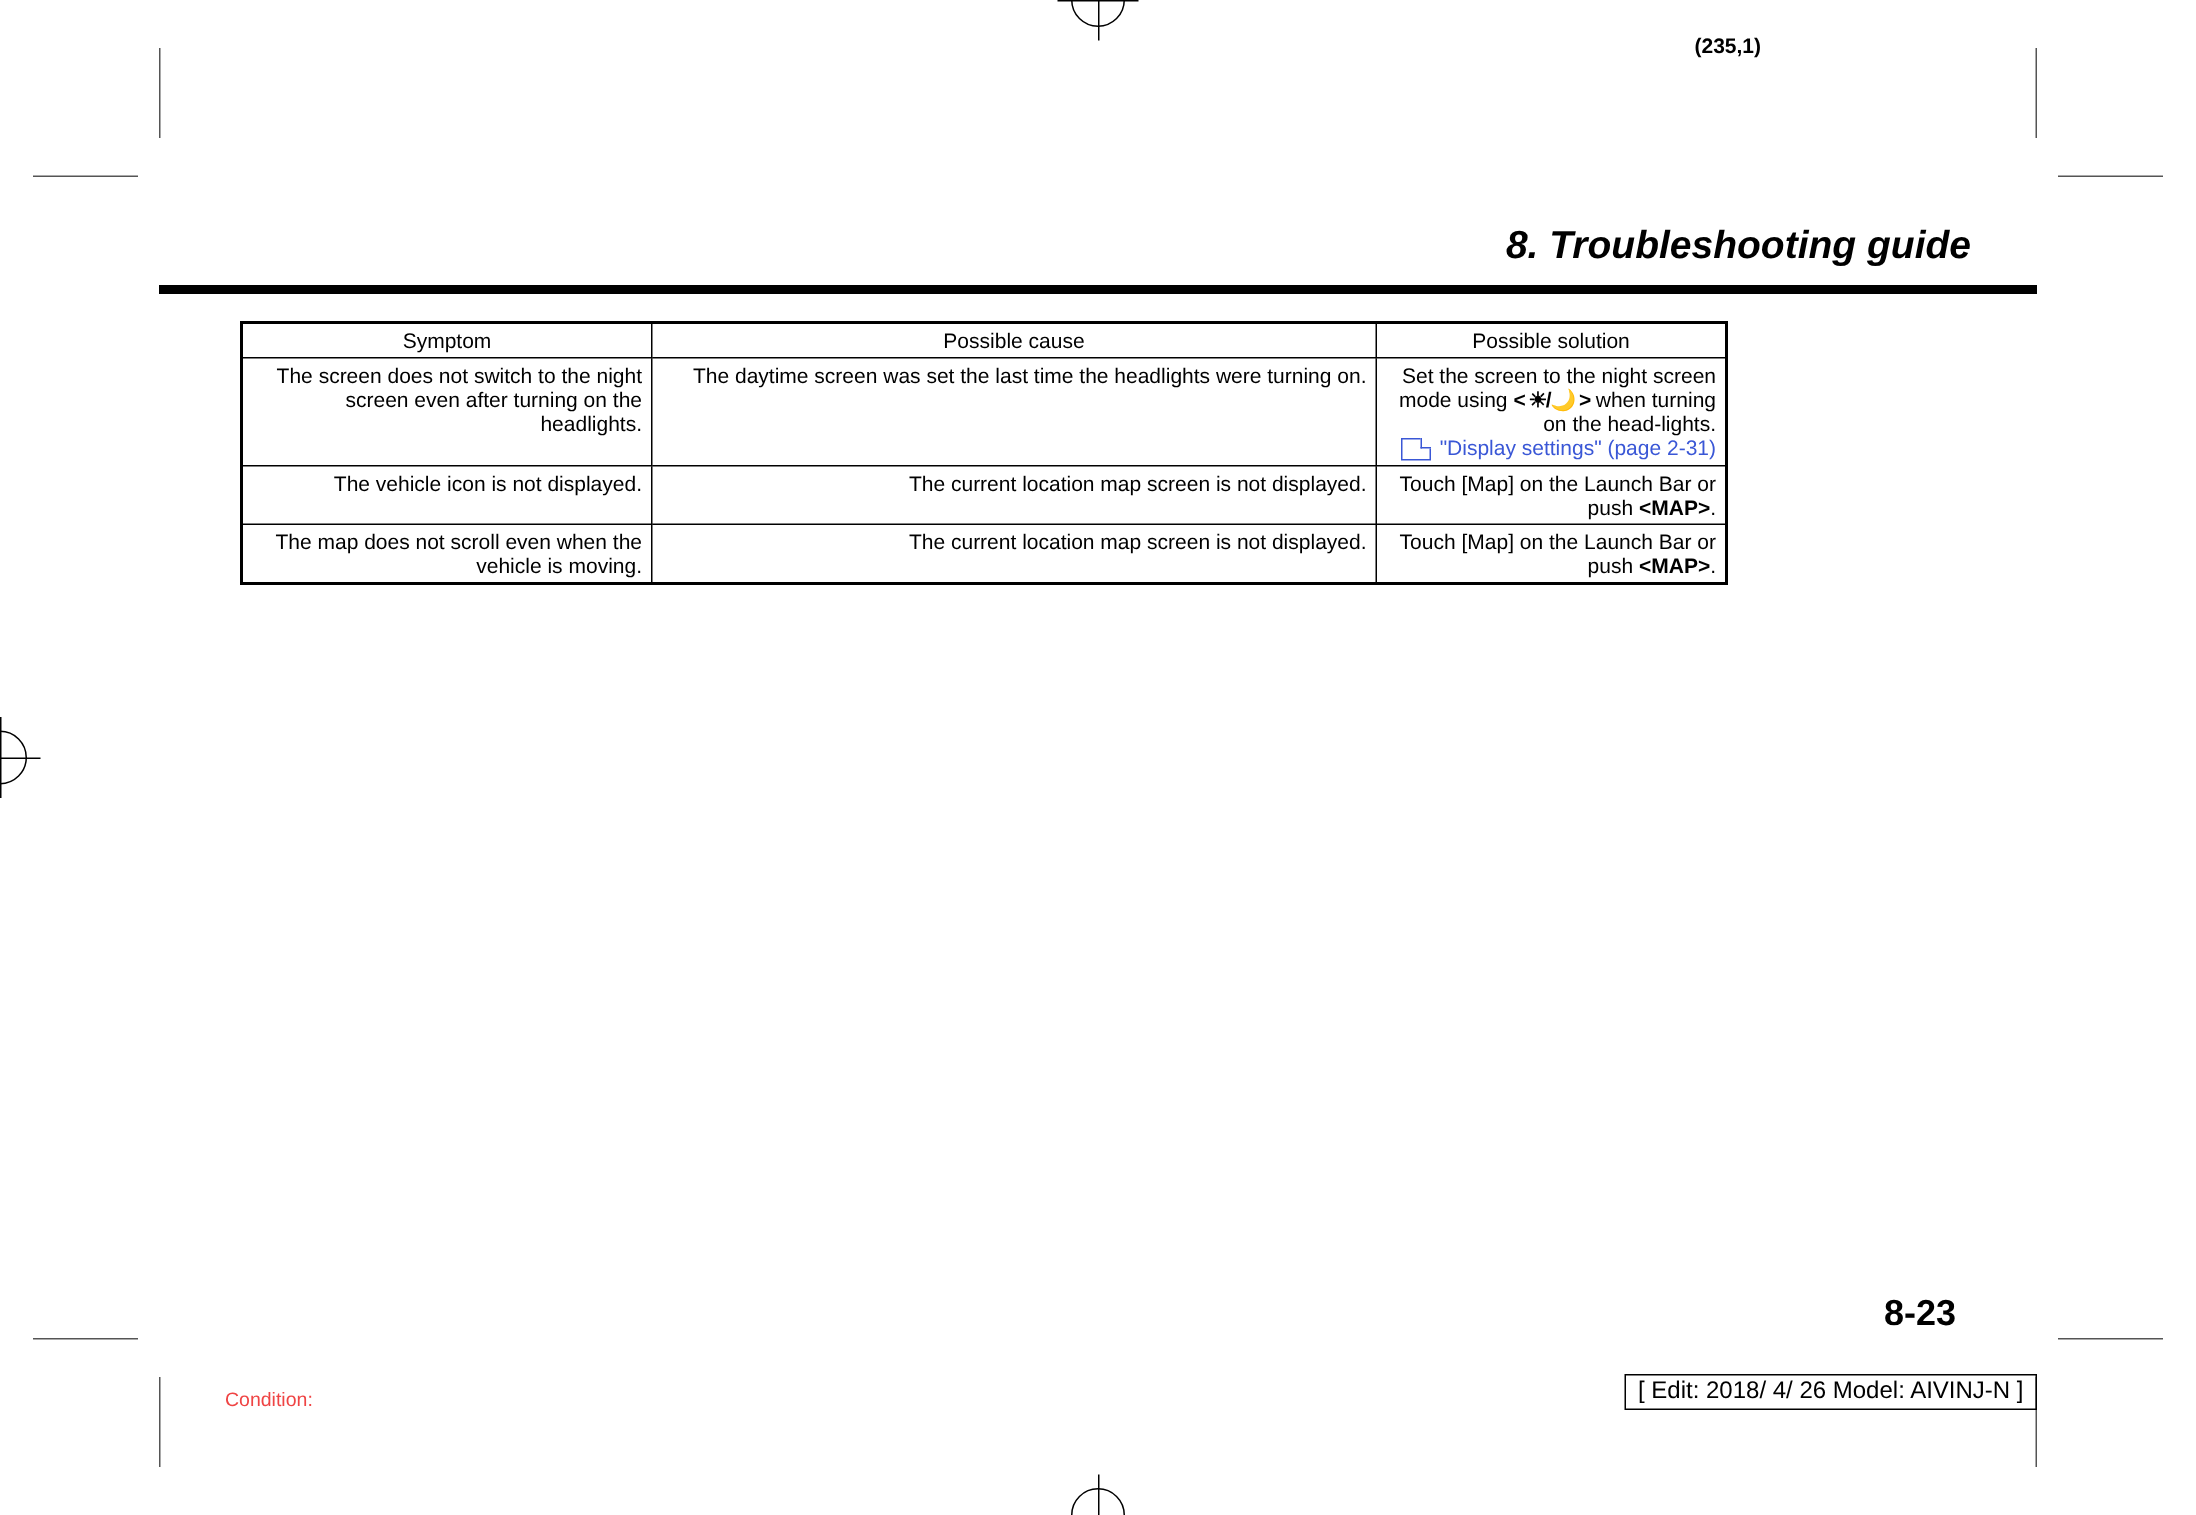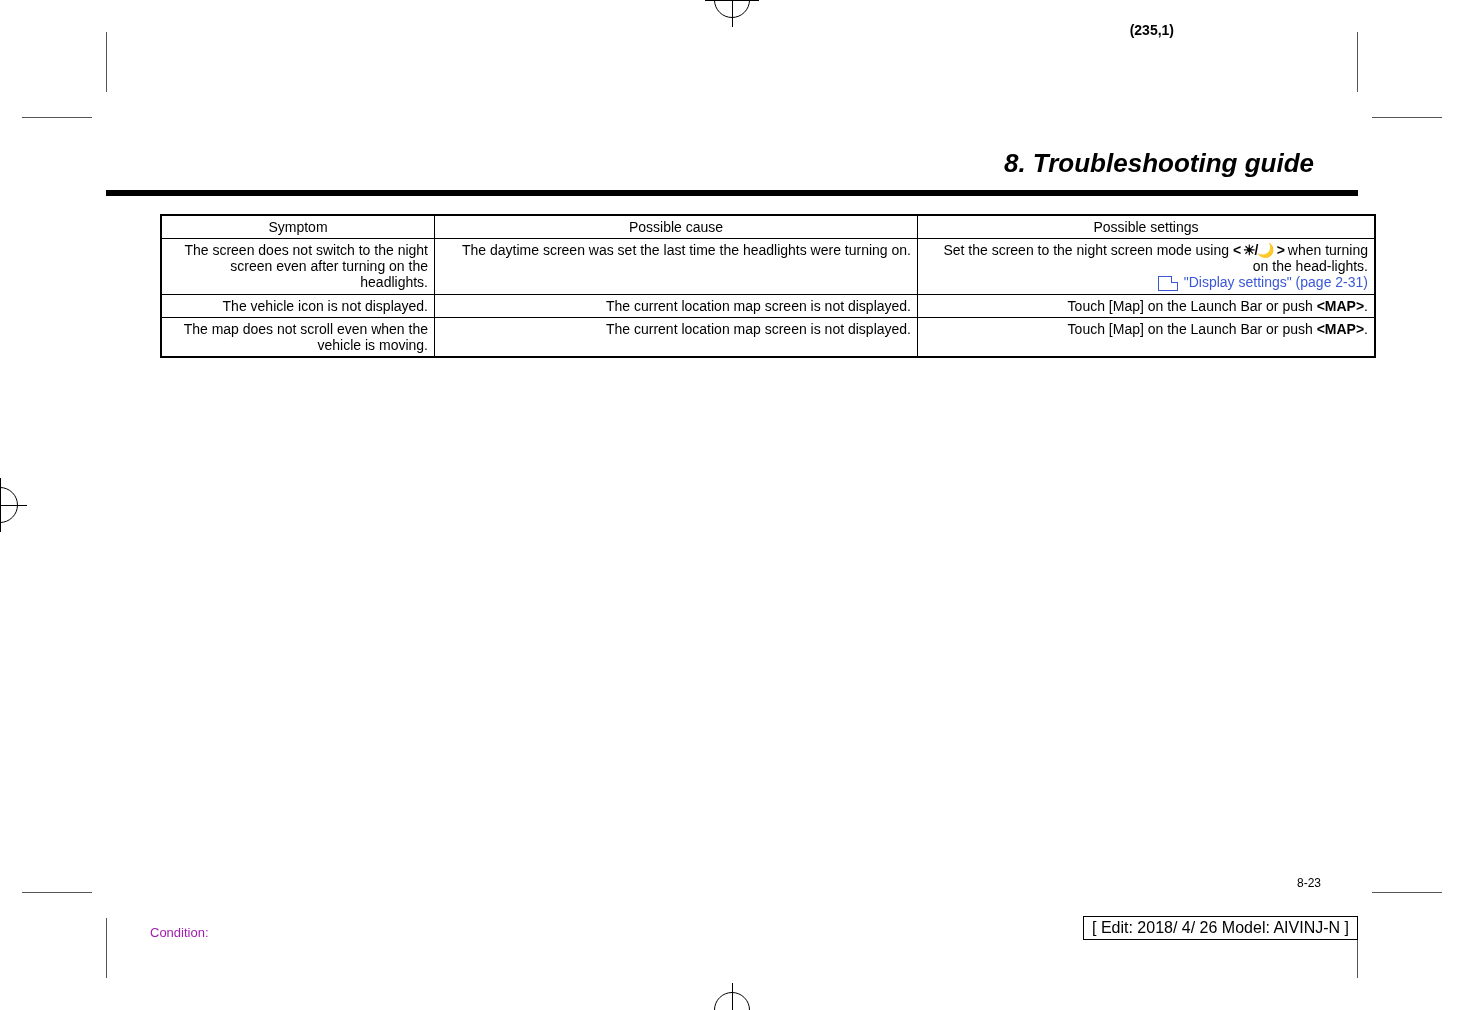"Symptom" table.trouble { width: 1216px -> 992px }
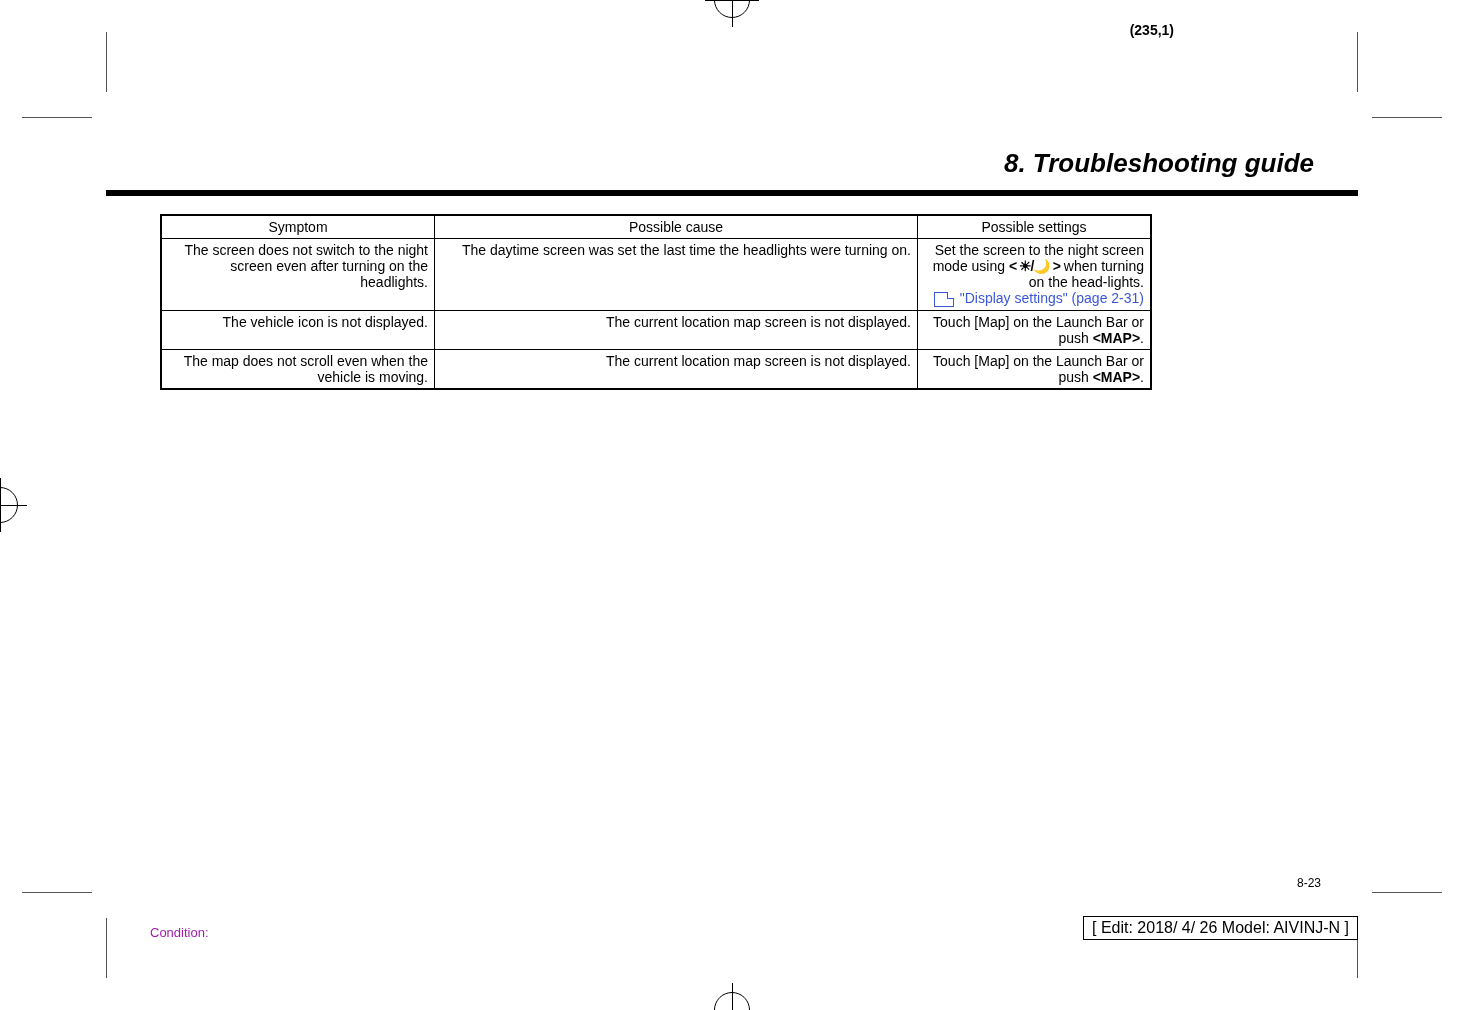"Possible settings" th { text: settings -> solution }
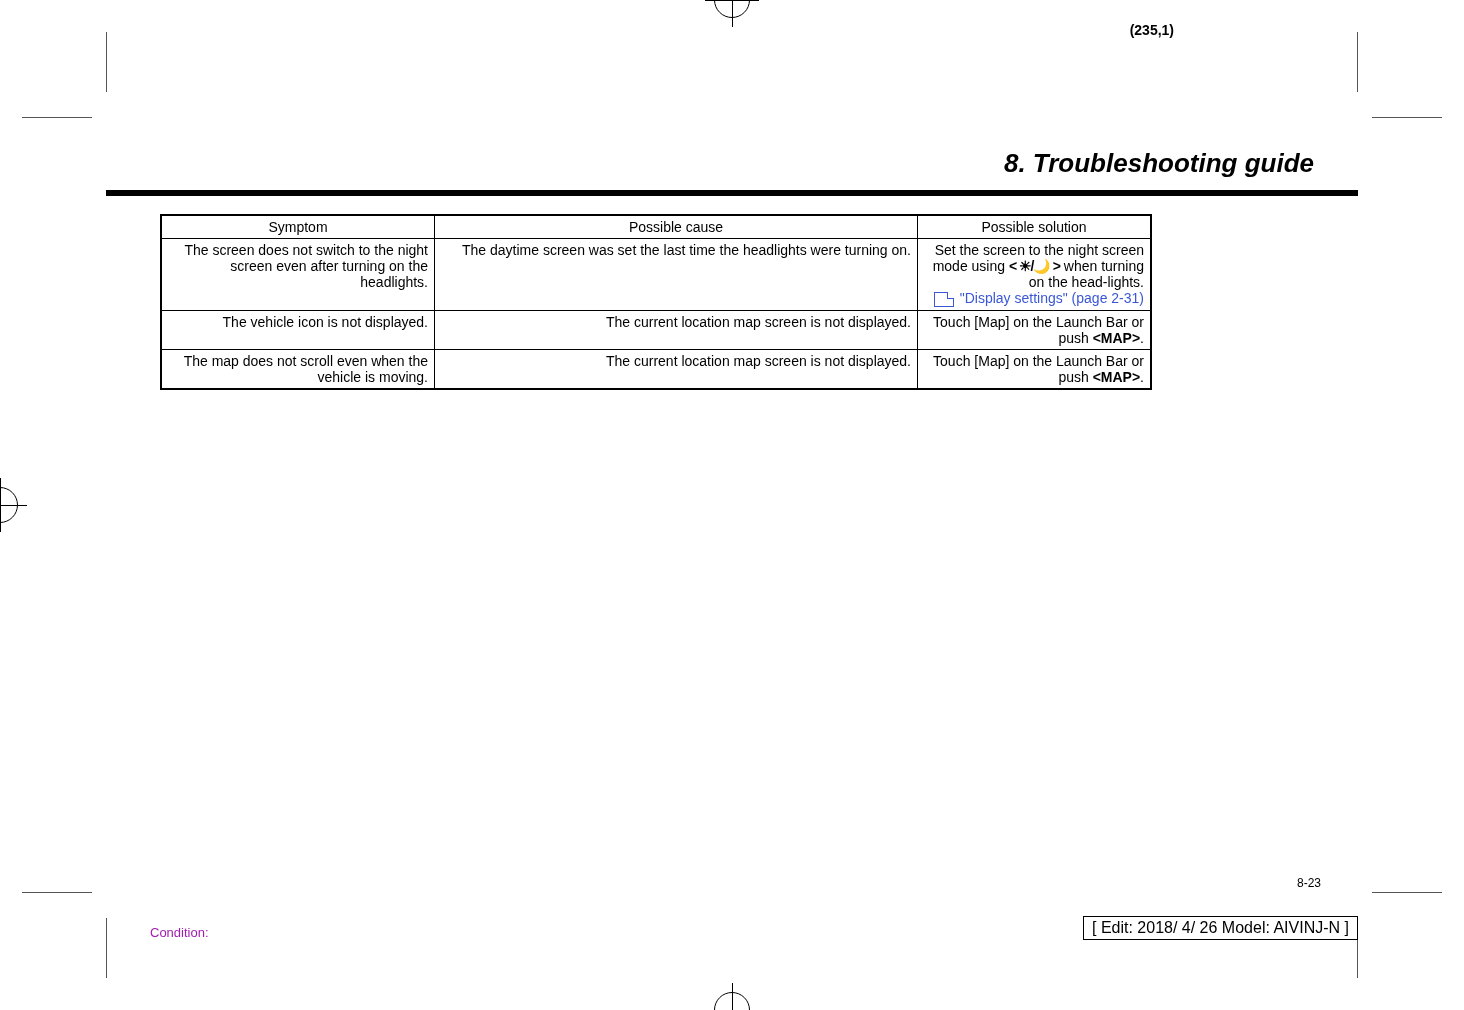"8-23" .page-number { font-size: 12px -> 24px; font-weight: none -> bold; right: 143px -> 160px }
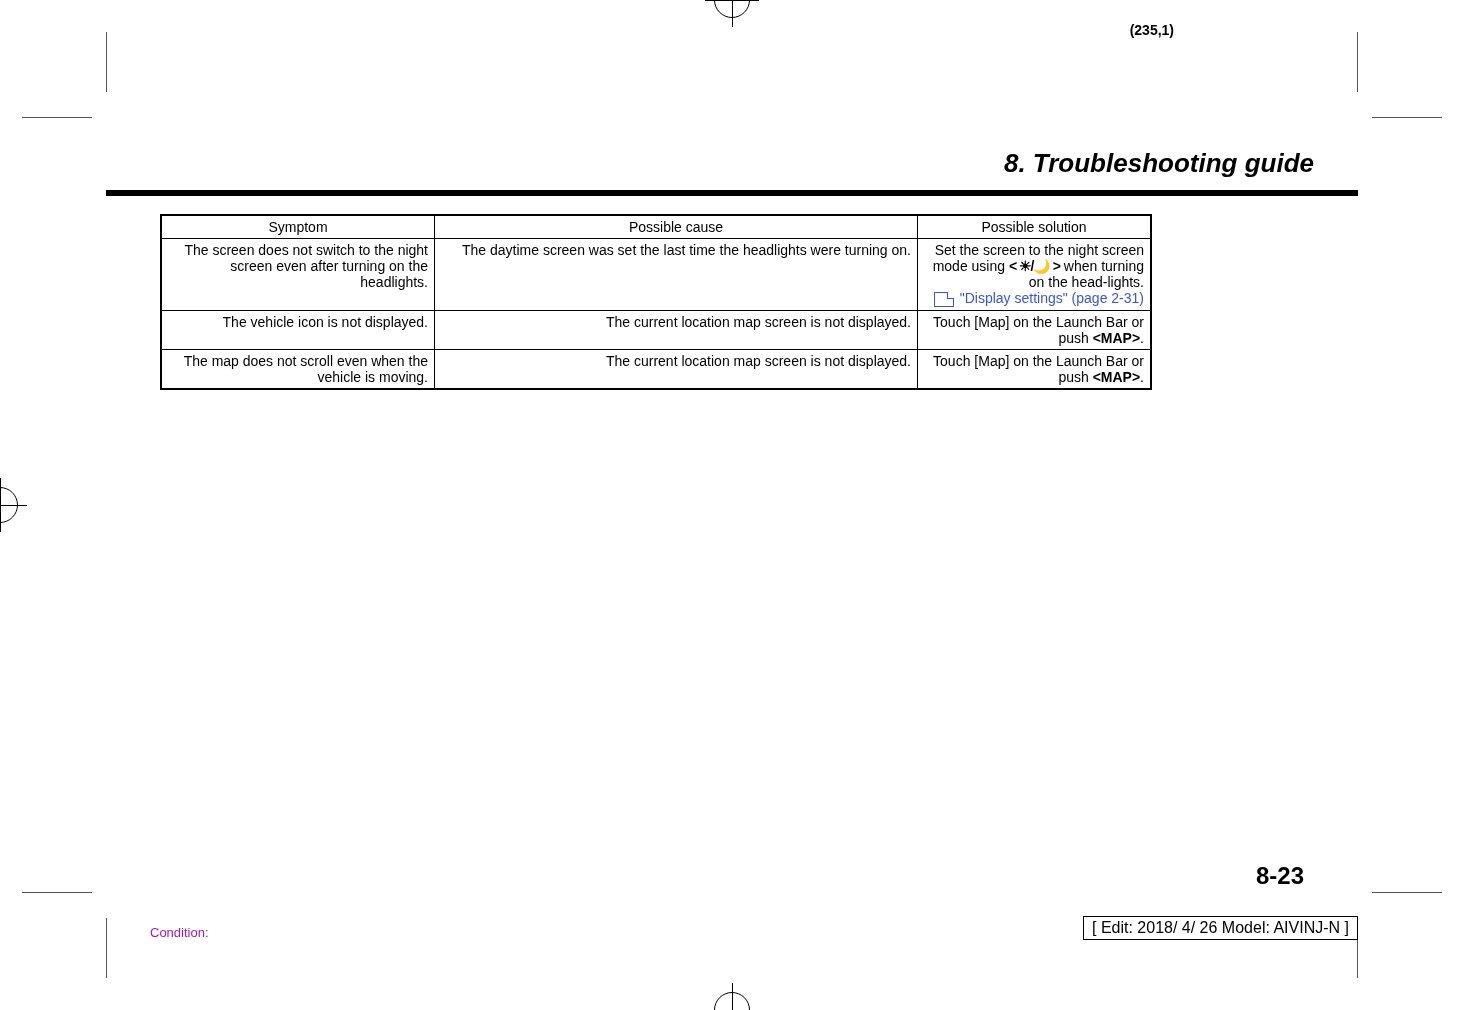"Condition:" .condition { color: #a21caf -> #ef4444 }
